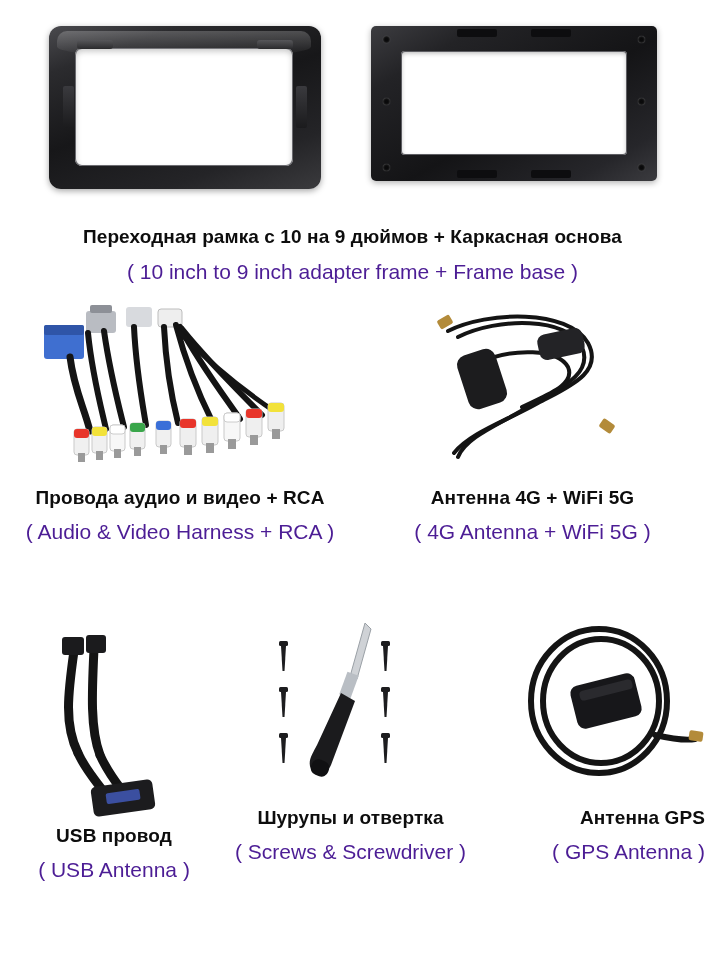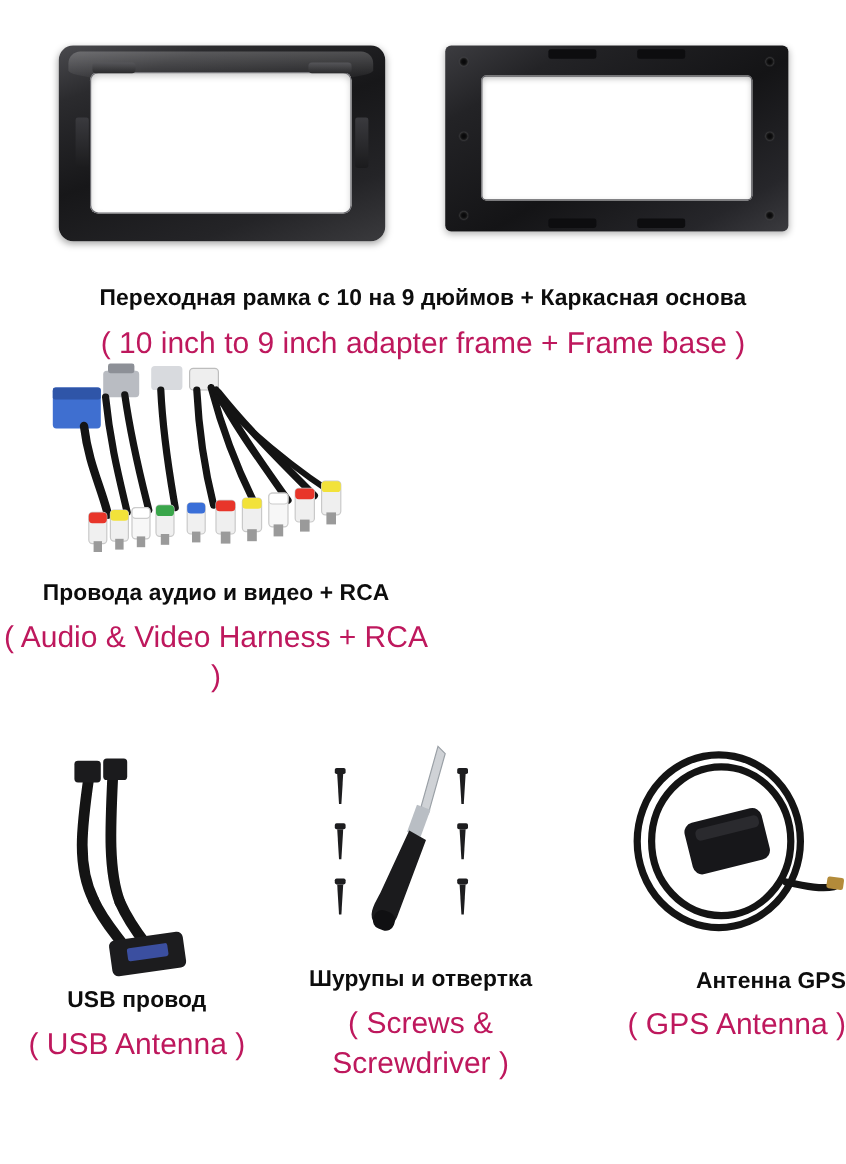"Переходная рамка с 10 на" .row1 { padding-top: 38px -> 26px }
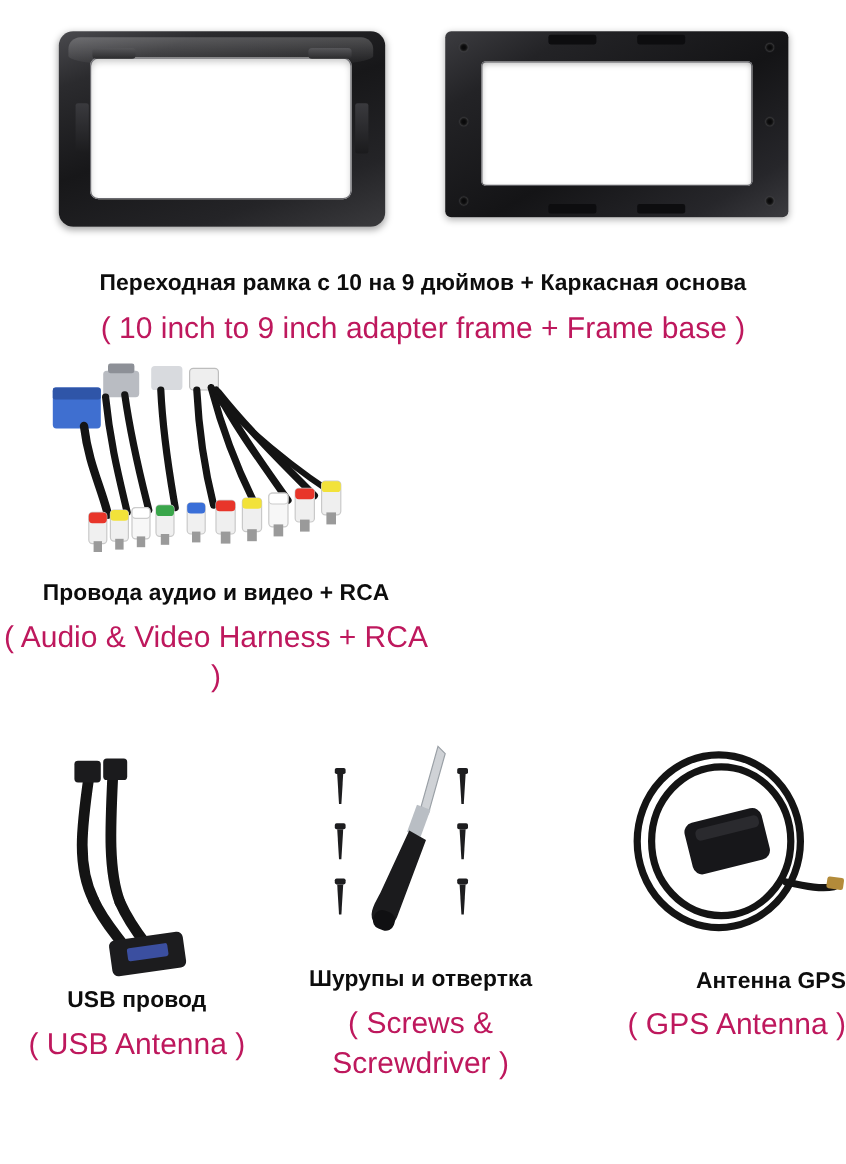"( 10 inch to 9" .caption-en { color: #be185d -> #4c1d95; font-size: 25px -> 21px }
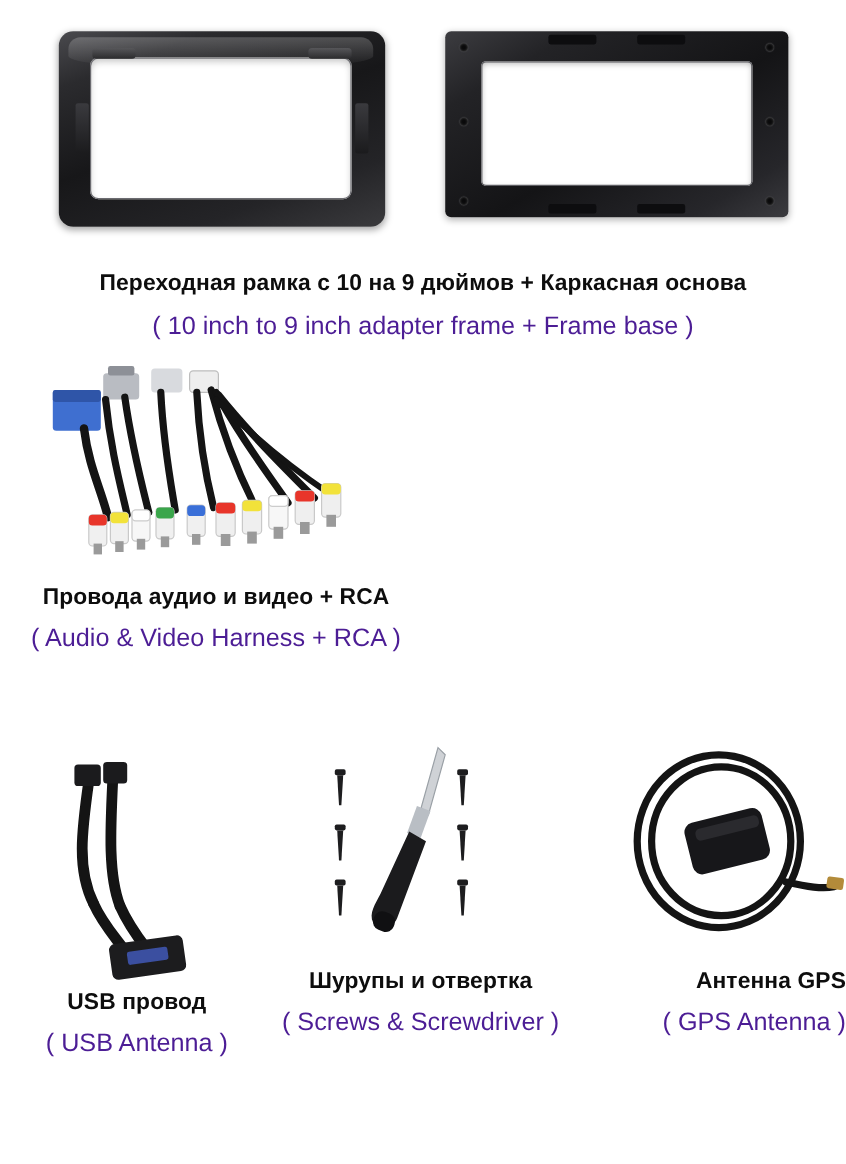"Антенна 4G + WiFi 5G" div.cell { html: none -> <div> <div> <svg> <g> <path></path> <path></path> <path></path> </g> <g> <rect></rect> <rect></rect> </g> <g> <rect></rect> <rect></rect> </g> </svg> </div> <div>Антенна 4G + WiFi 5G</div> <div>( 4G Antenna + WiFi 5G )</div> </div> }
